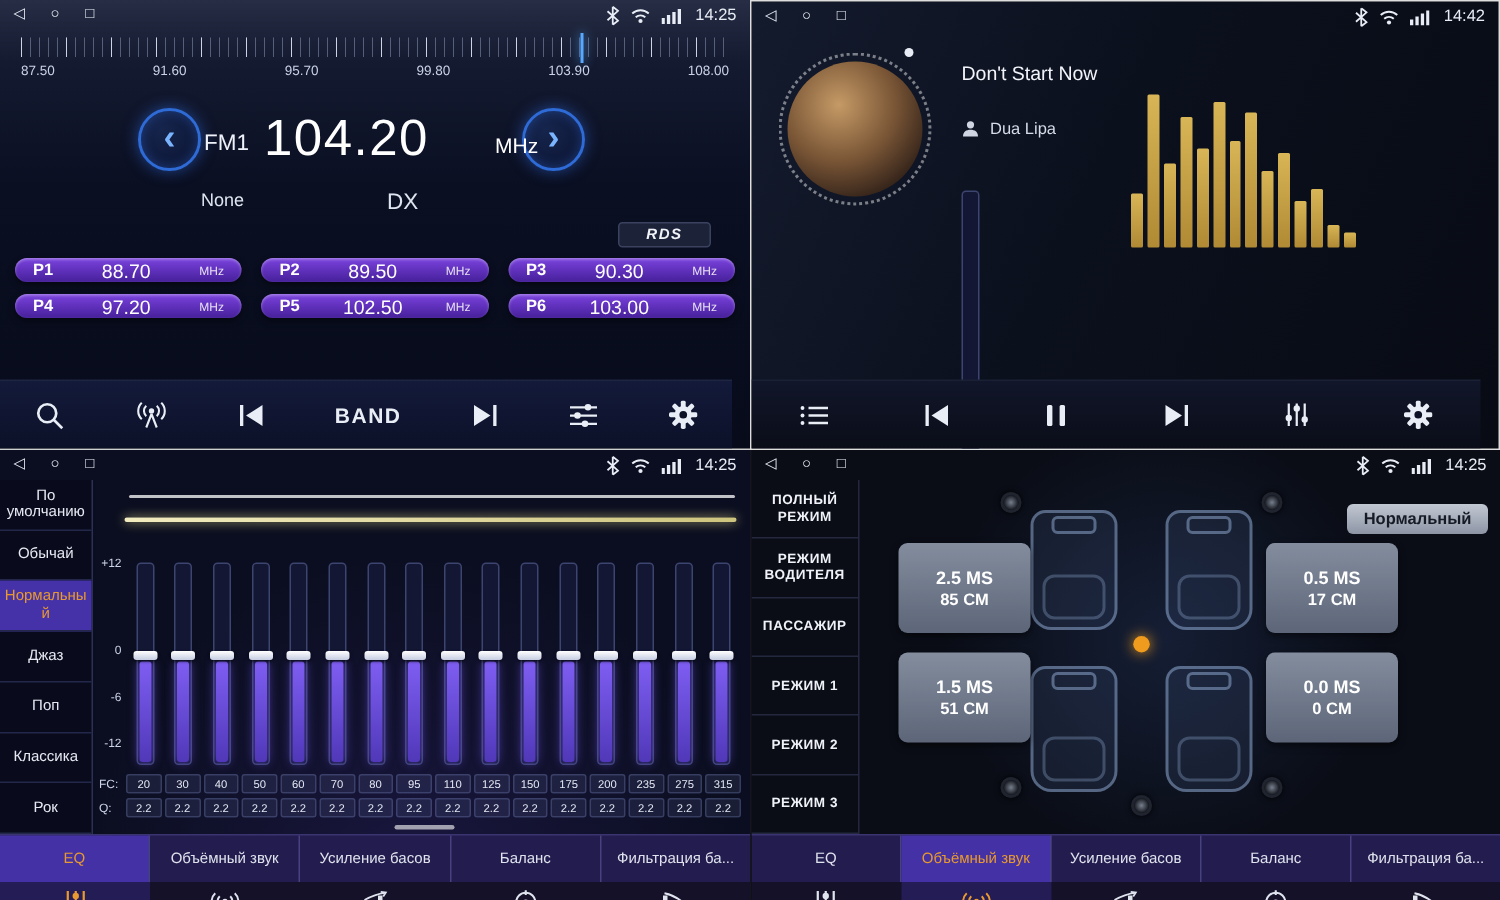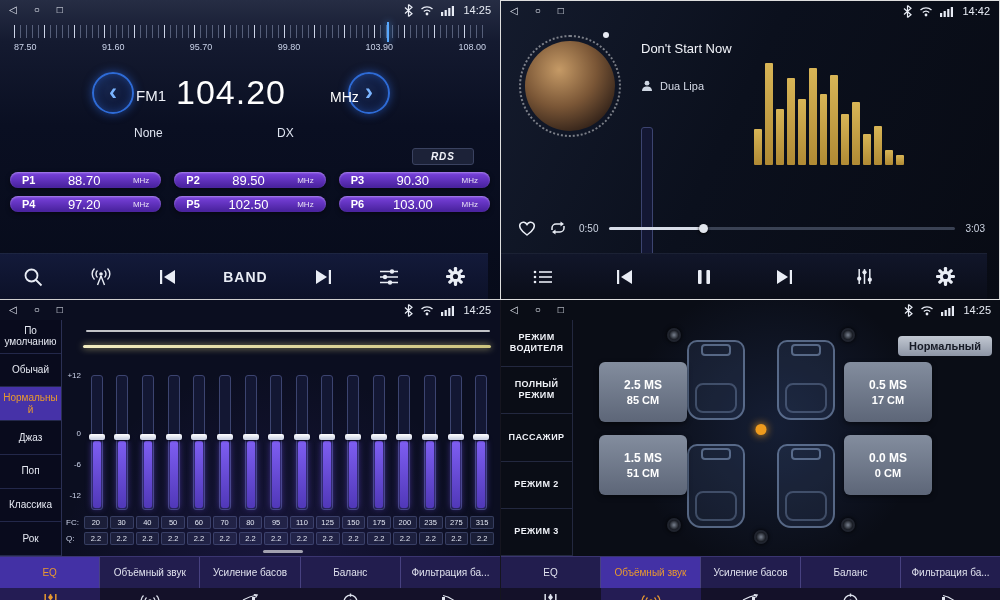"DX" .mode-dx { font-size: 12px -> 15px; left: 277px -> 258px }
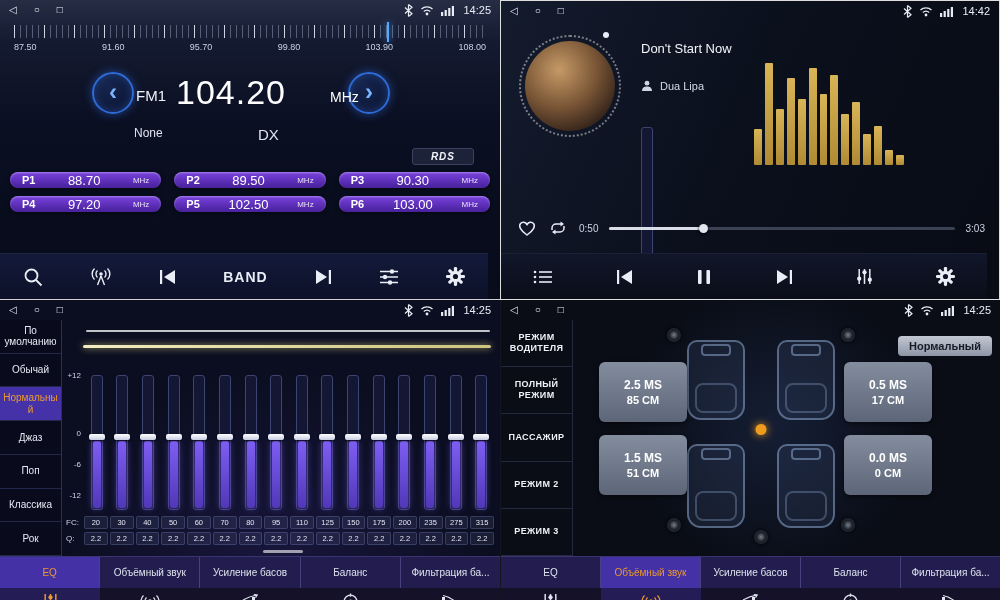"0:50" div.controls { html: <div> <span> <svg> <path></path> </svg> </span> <span> <svg> <g> <path></path> <path></path> </g> <path></path> <path></path> </svg> </span> <span>0:50</span> <div> <div></div> <div></div> </div> <span>3:03</span> </div> -> none }
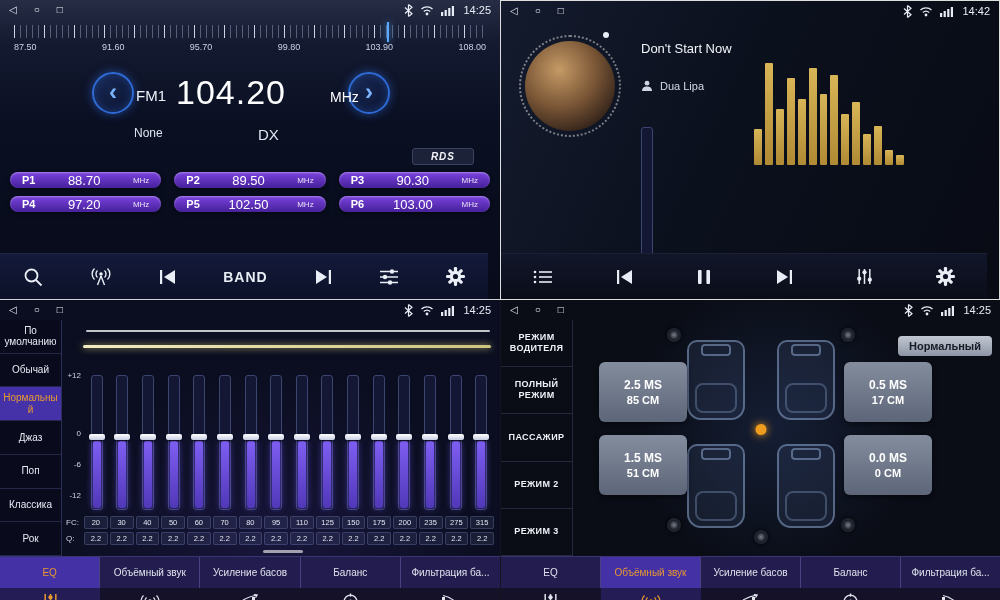"РЕЖИМ ВОДИТЕЛЯ" div.s-mode { order: before "ПОЛНЫЙ РЕЖИМ" -> after "ПОЛНЫЙ РЕЖИМ" }
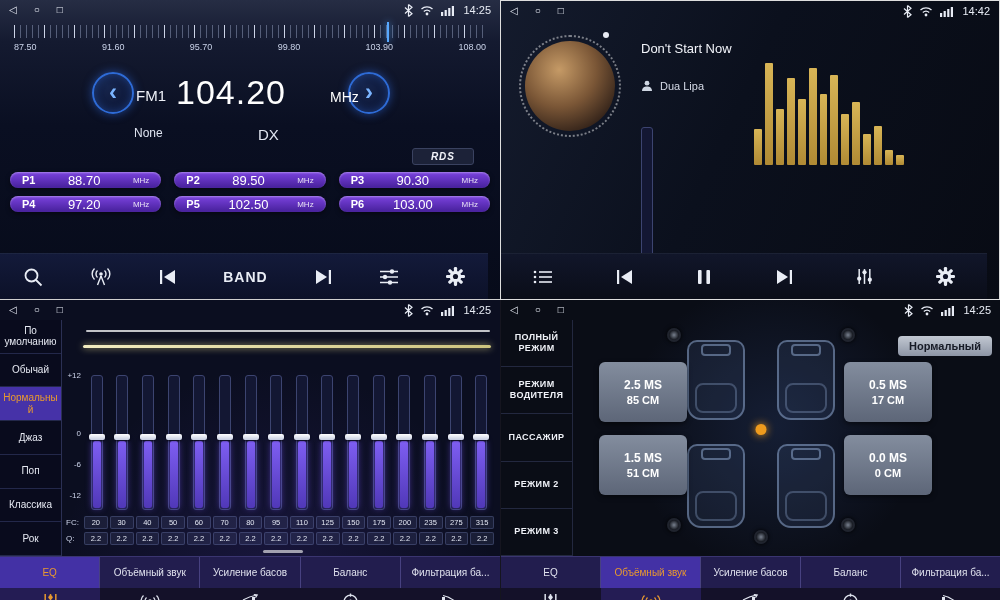"РЕЖИМ 1" div.s-mode { html: none -> <div>РЕЖИМ 1</div> }
